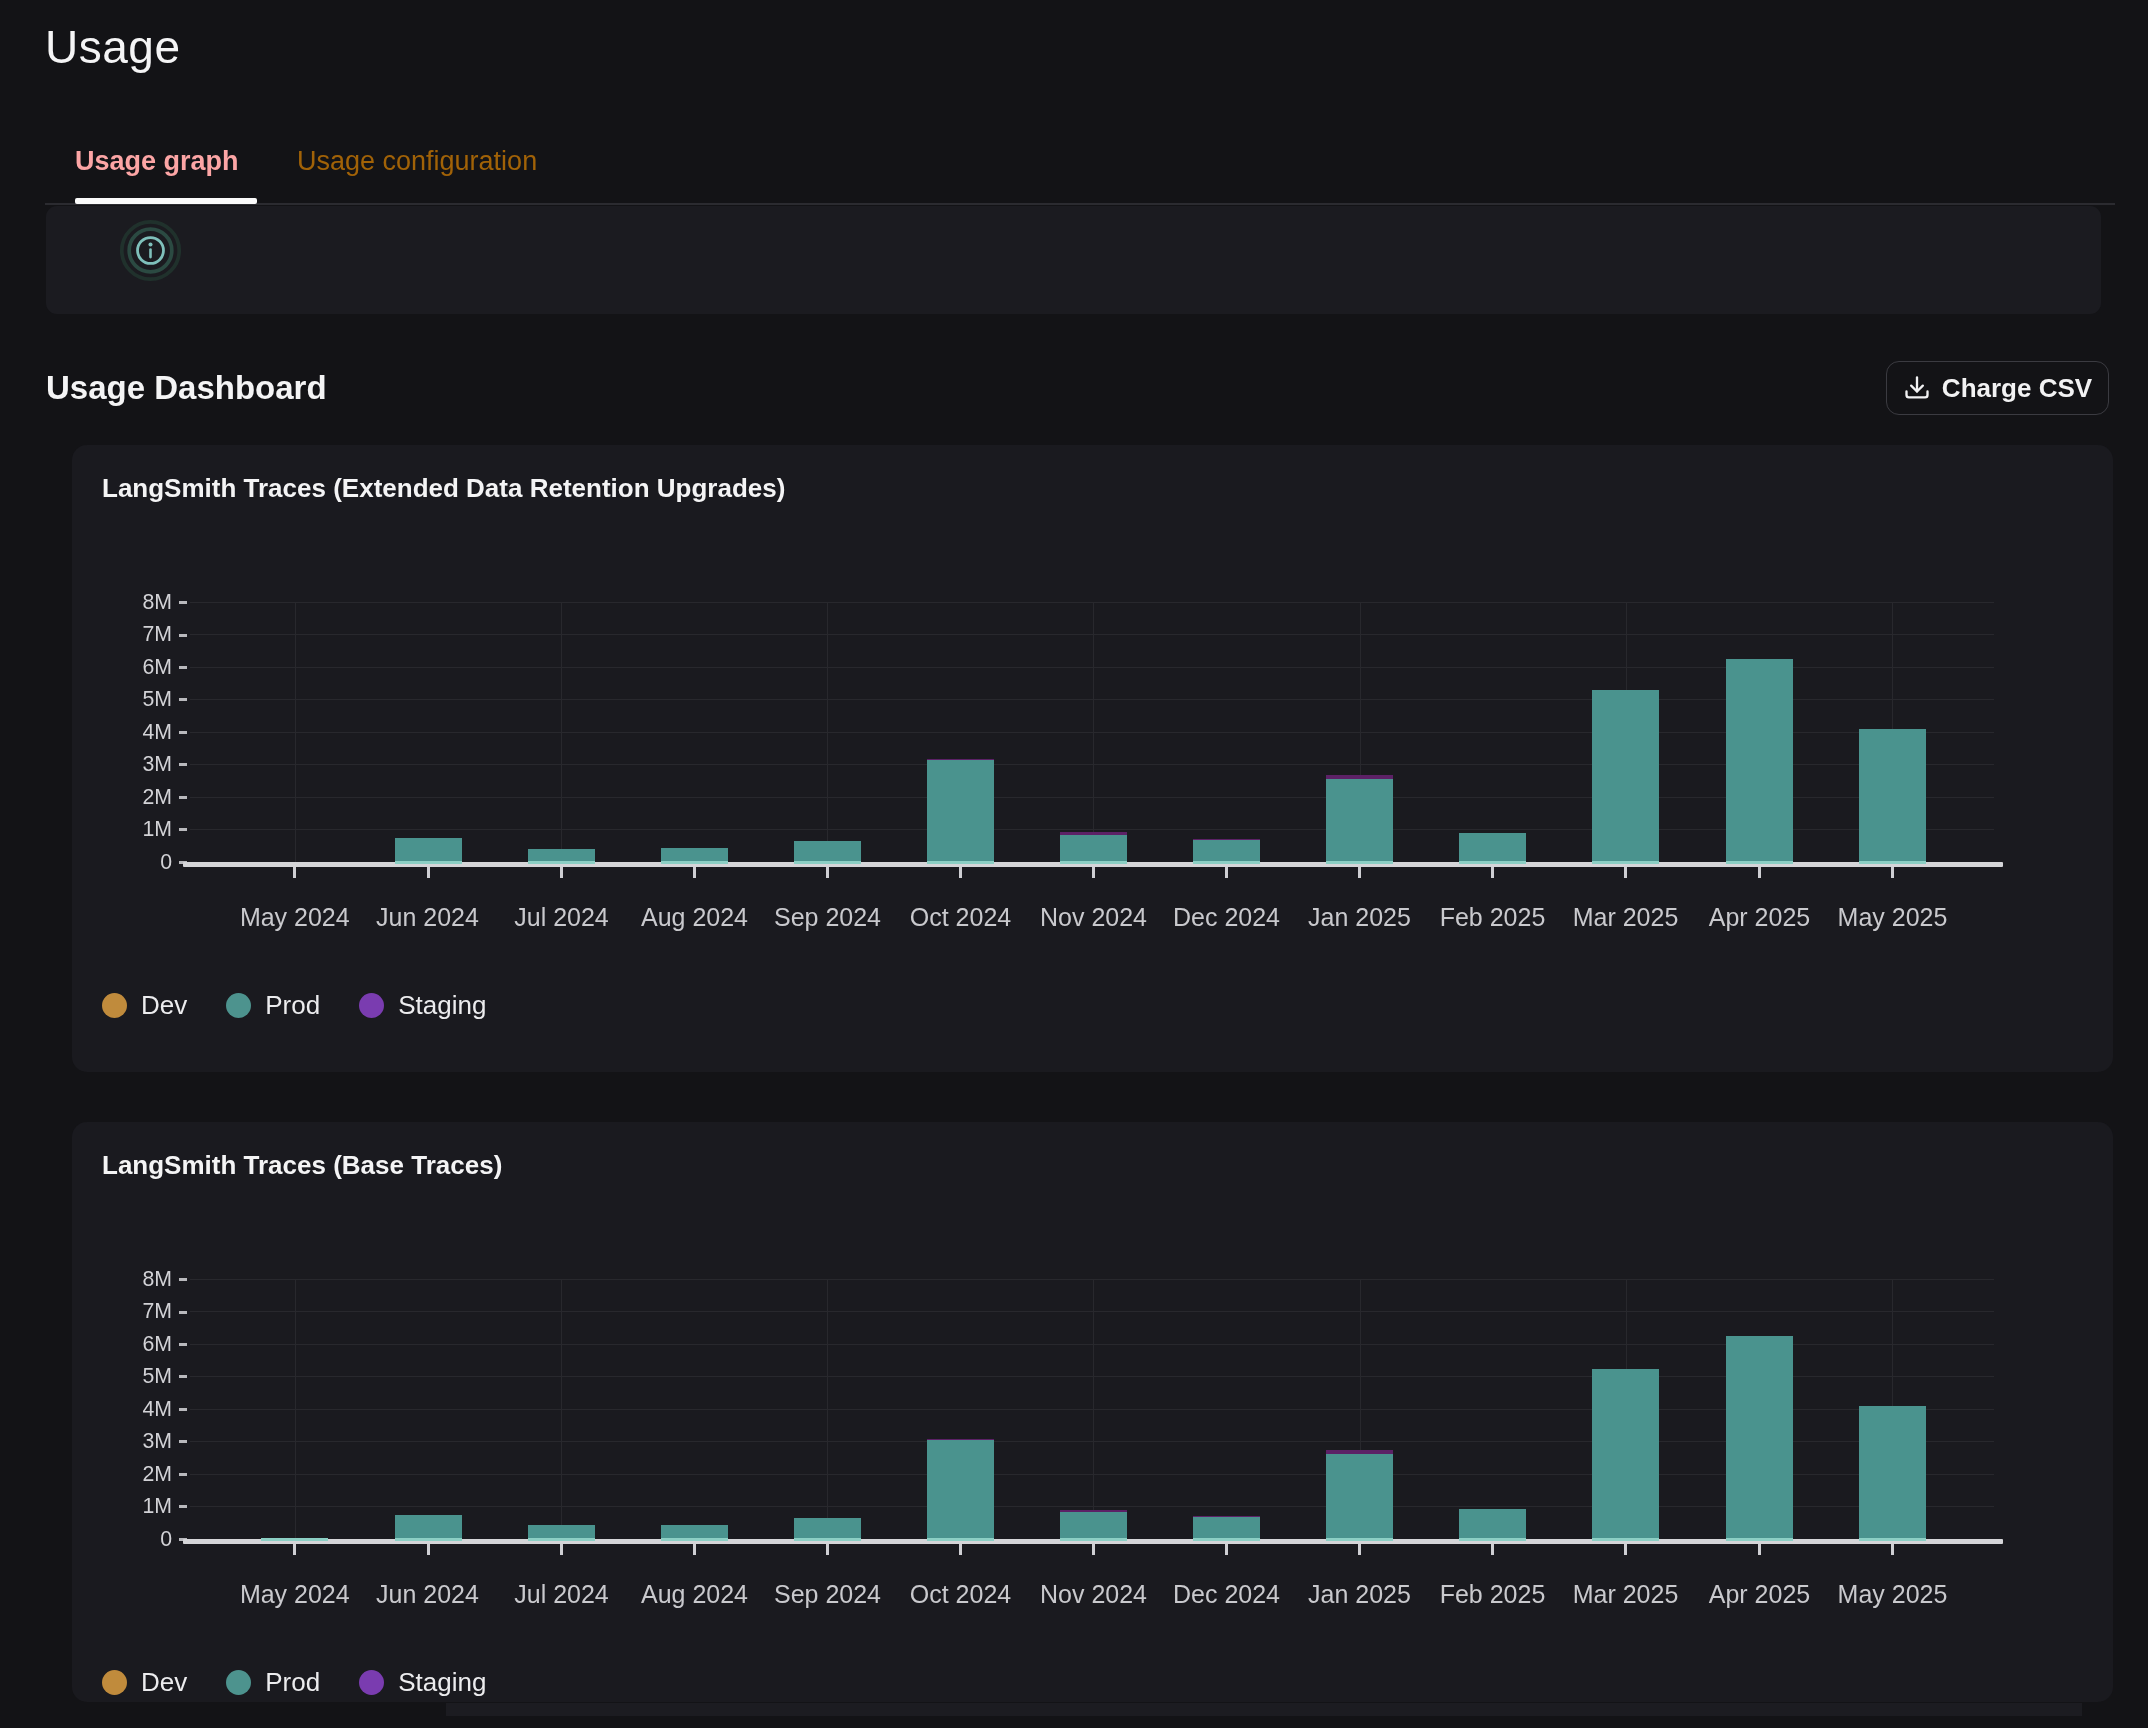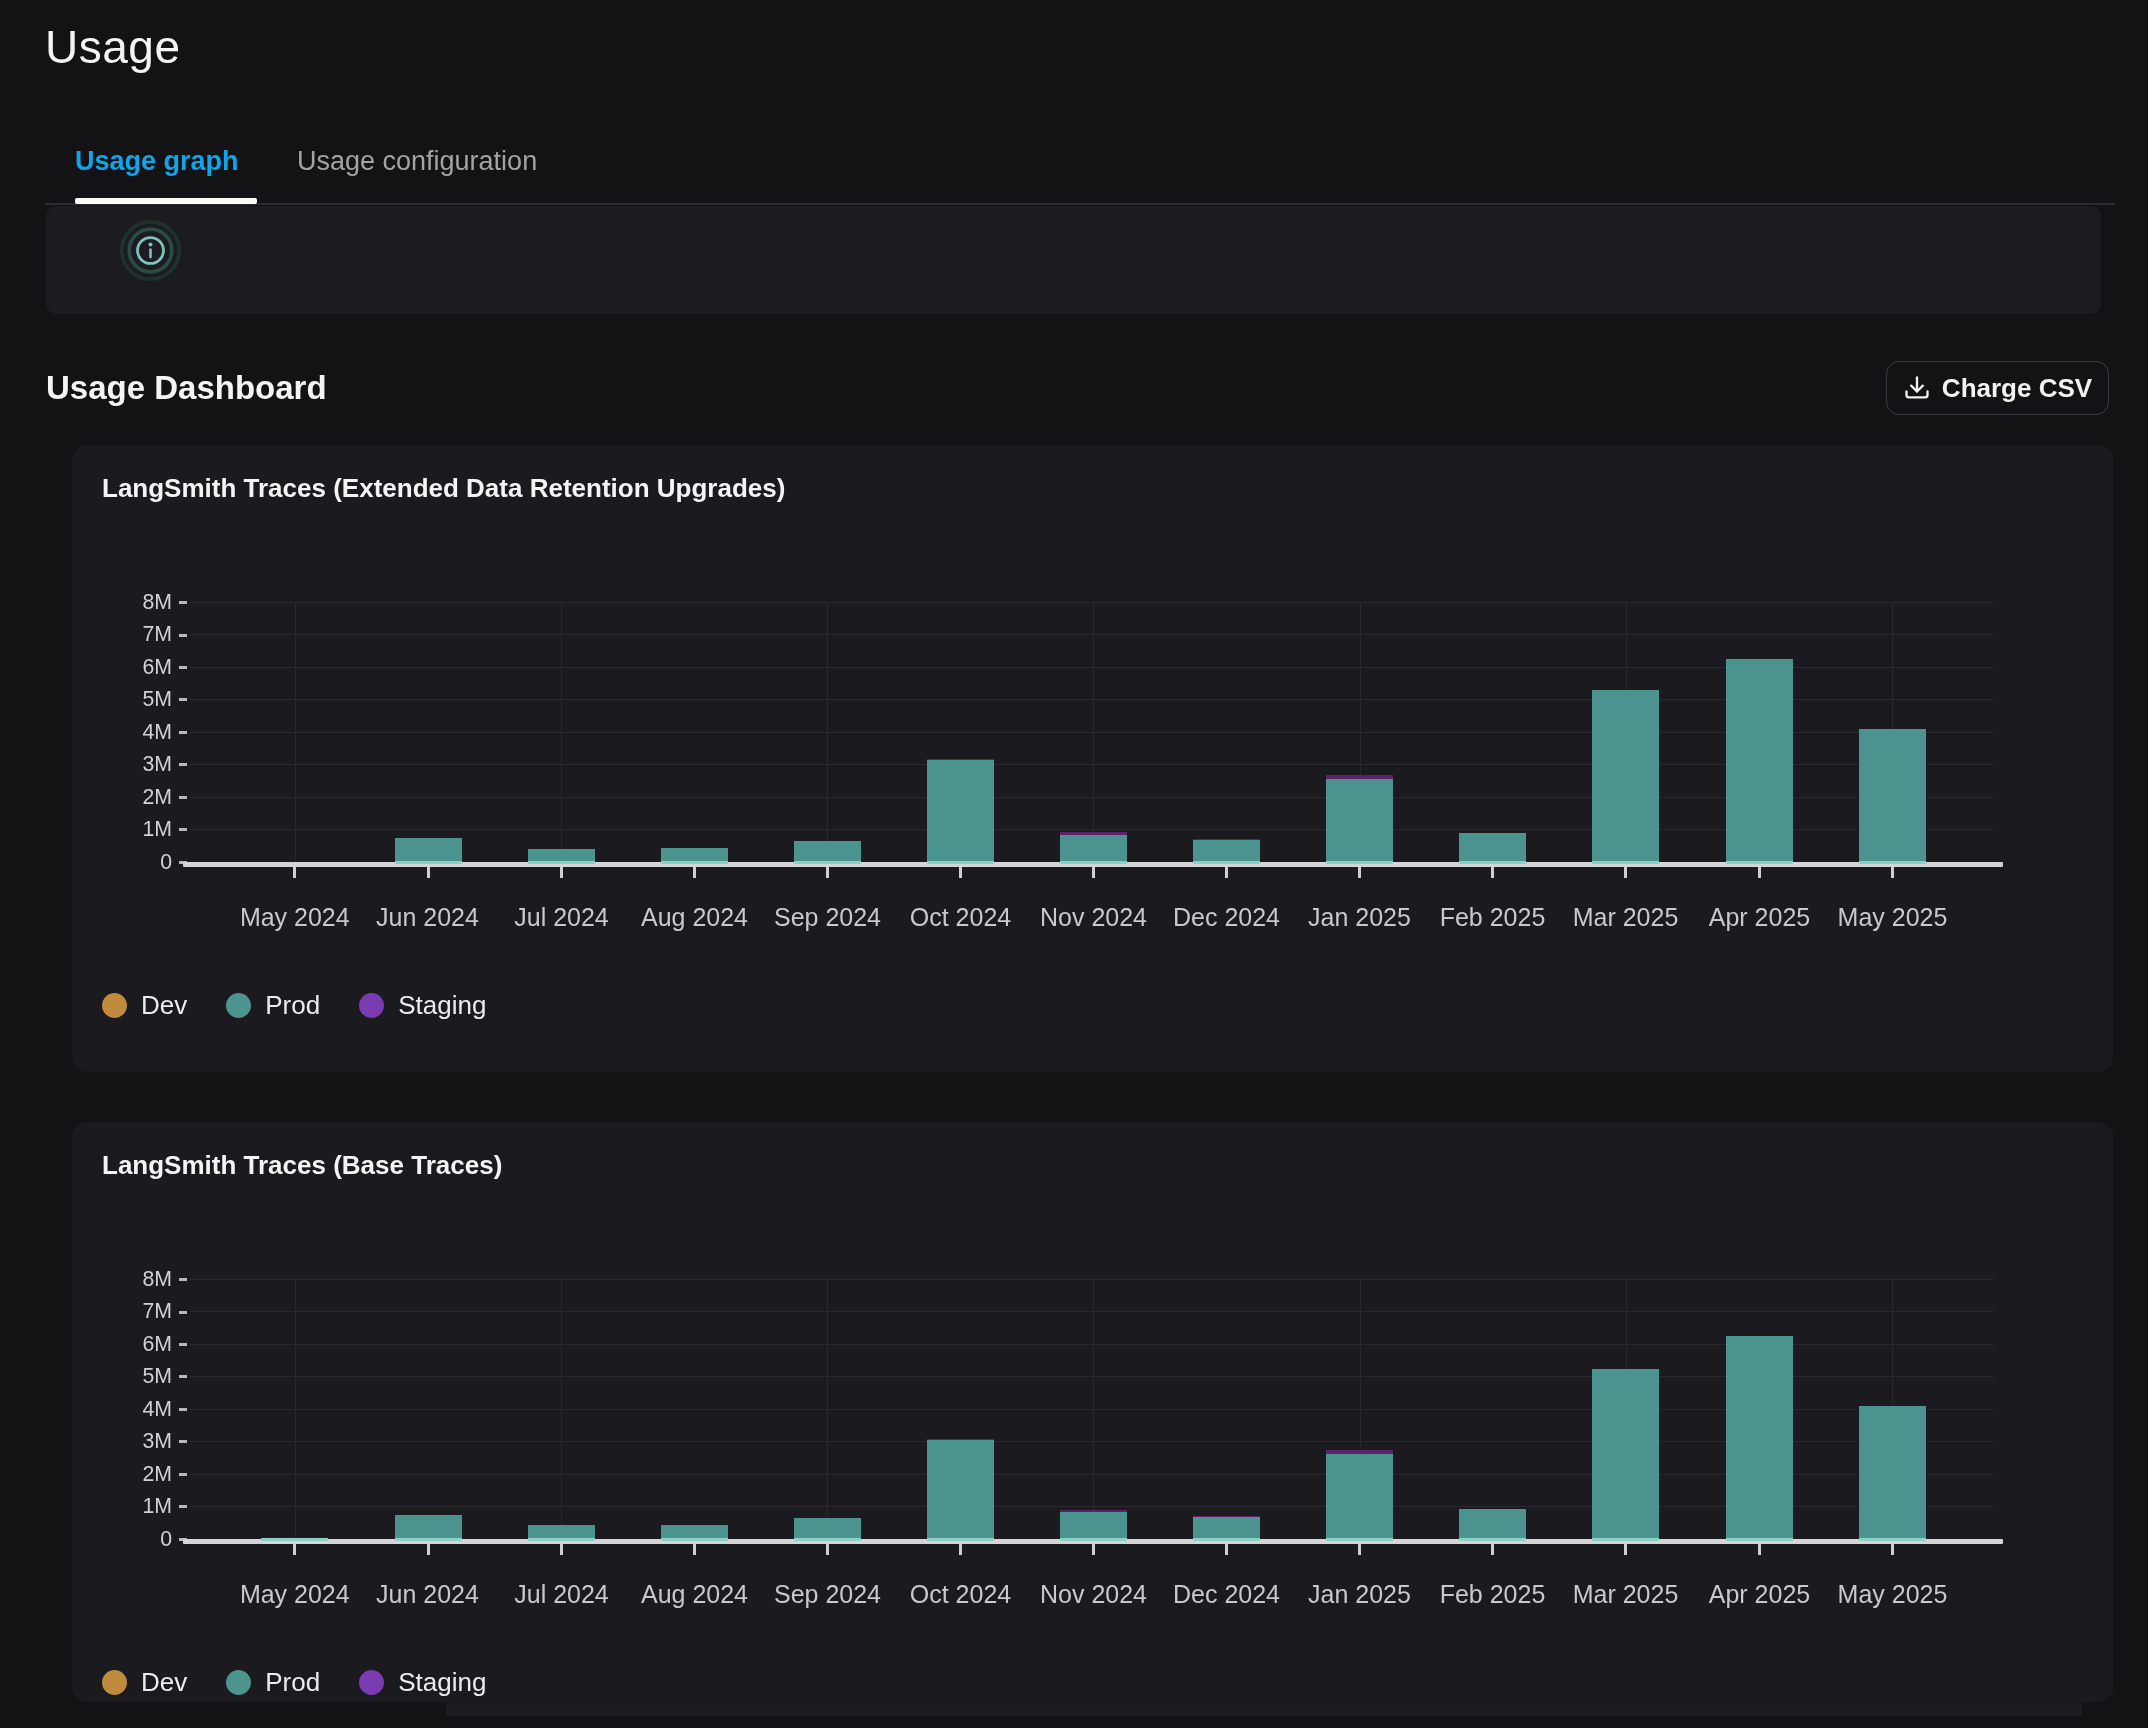"Usage graph" .tab.active { color: #0ea5e9 -> #fca5a5 }
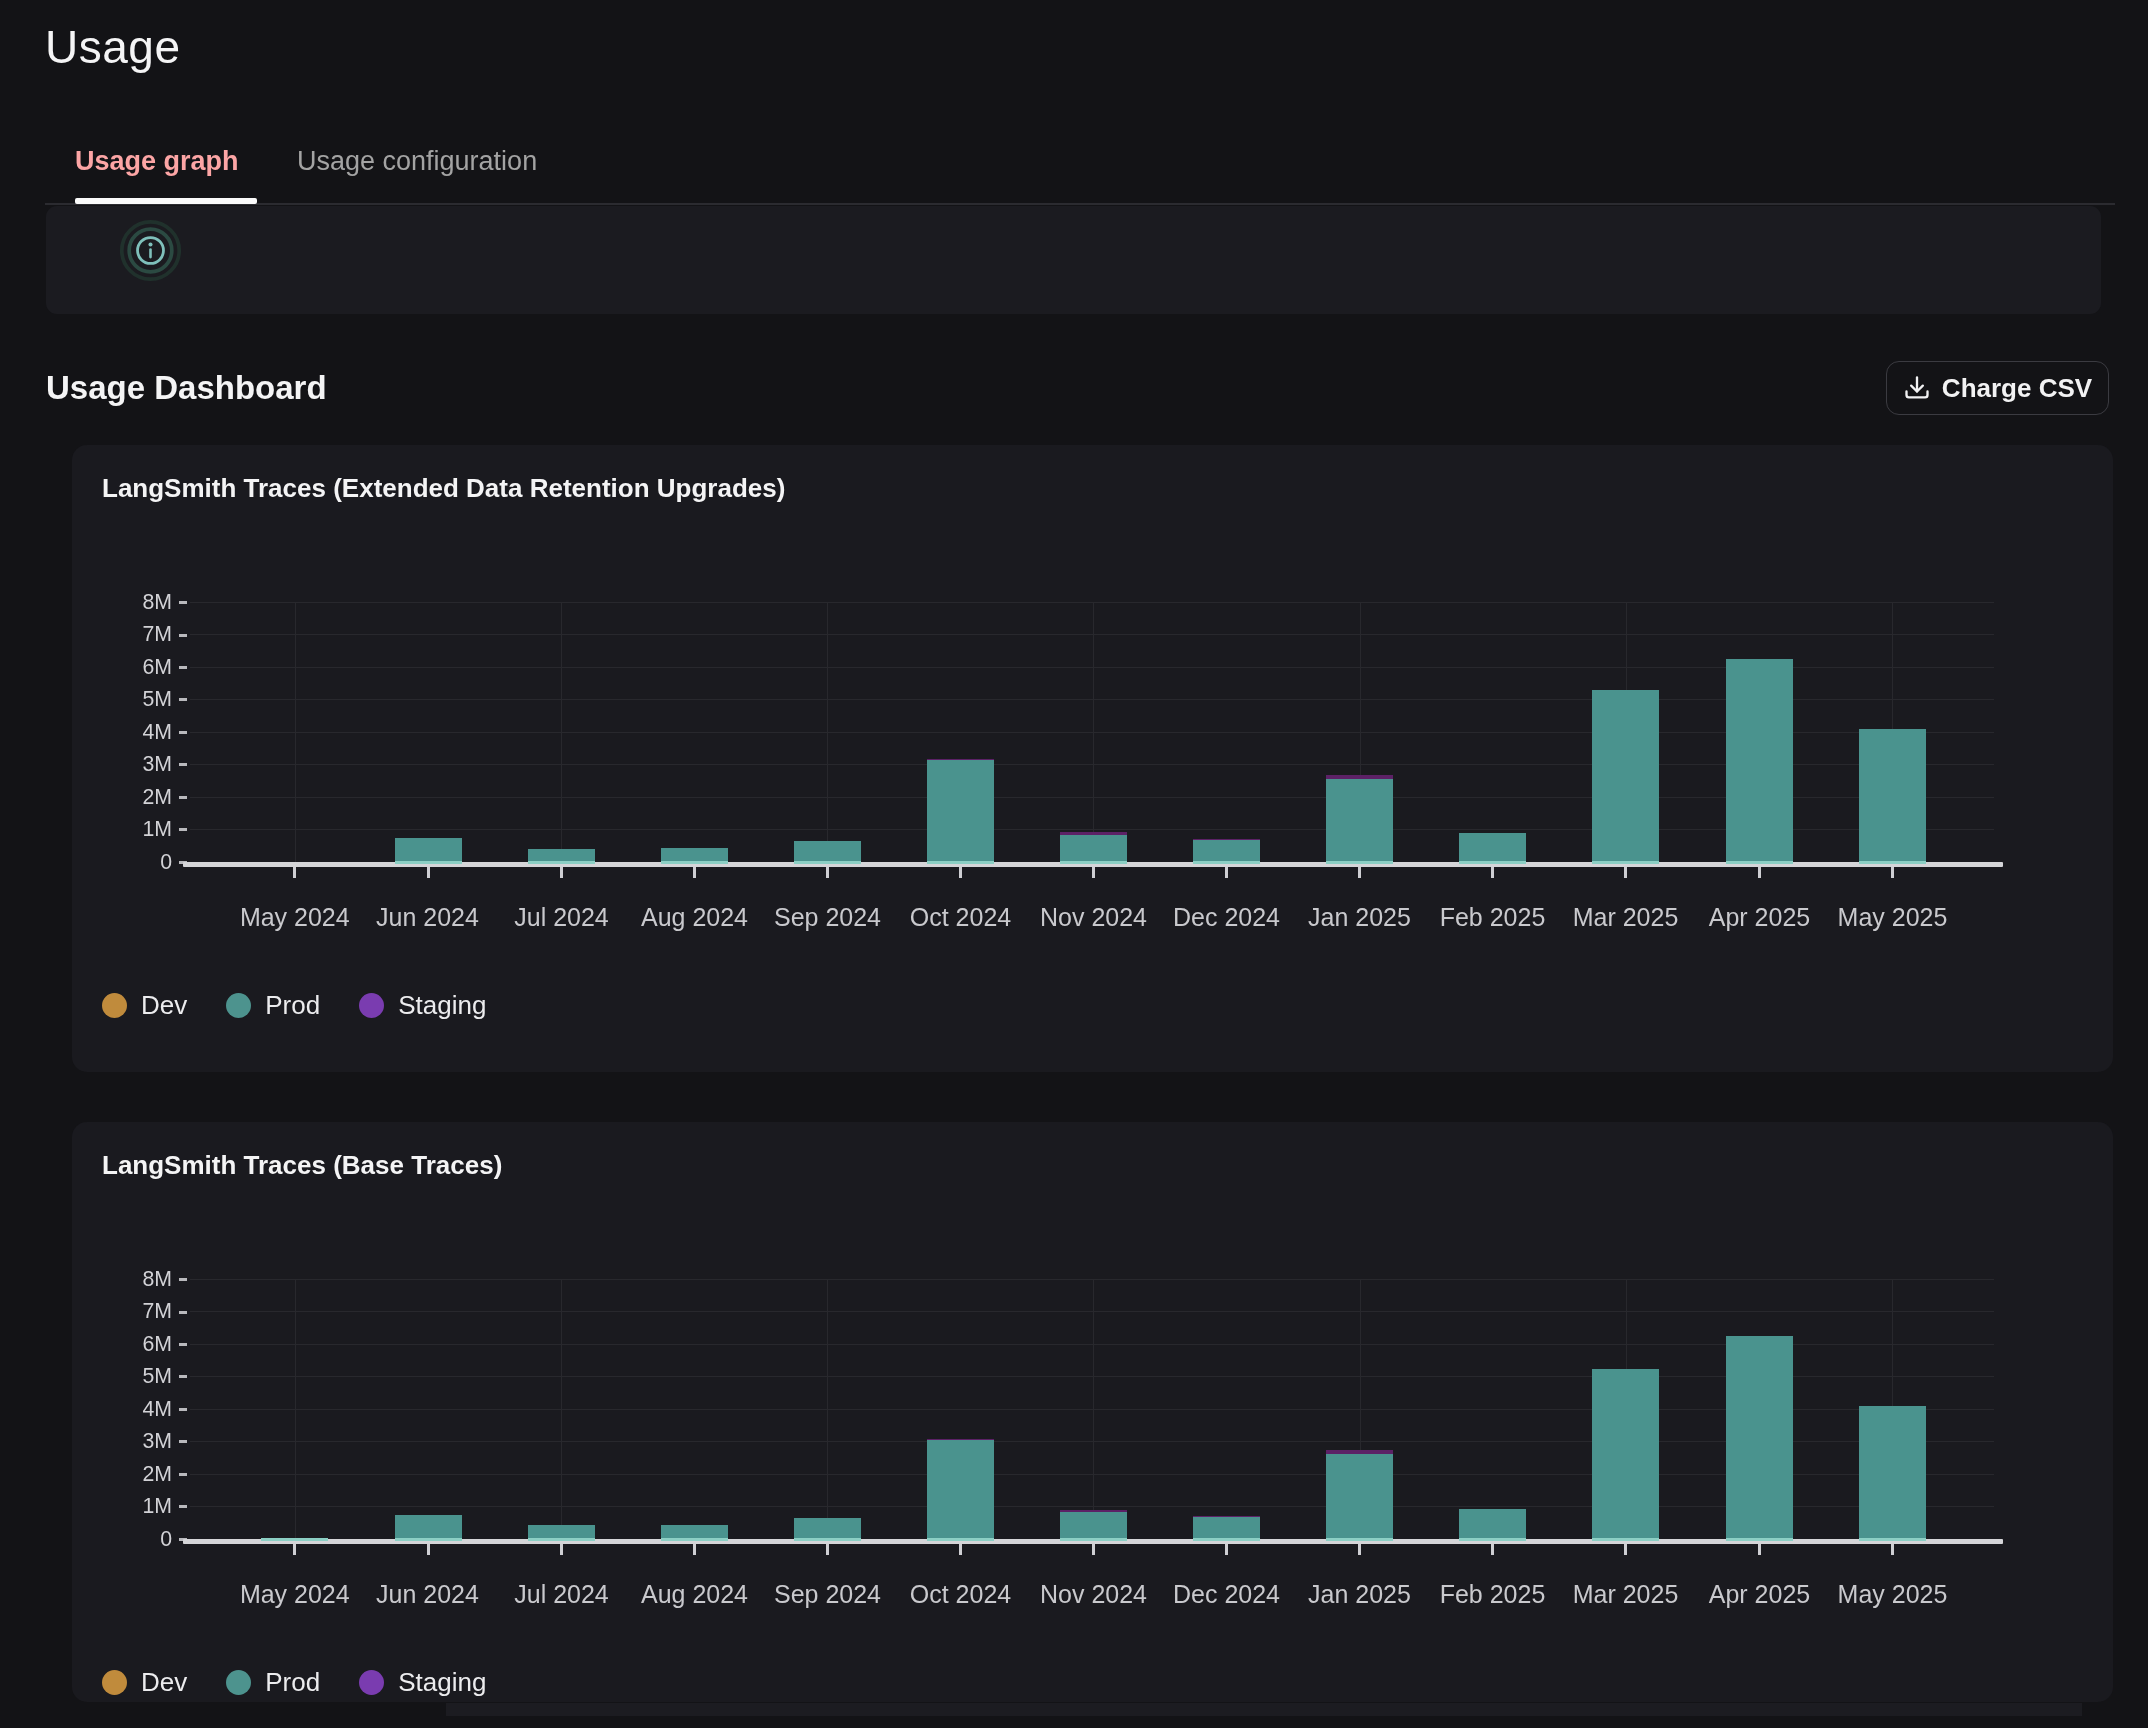"Usage configuration" .tab.inactive { color: #a3a3a3 -> #a16207 }
